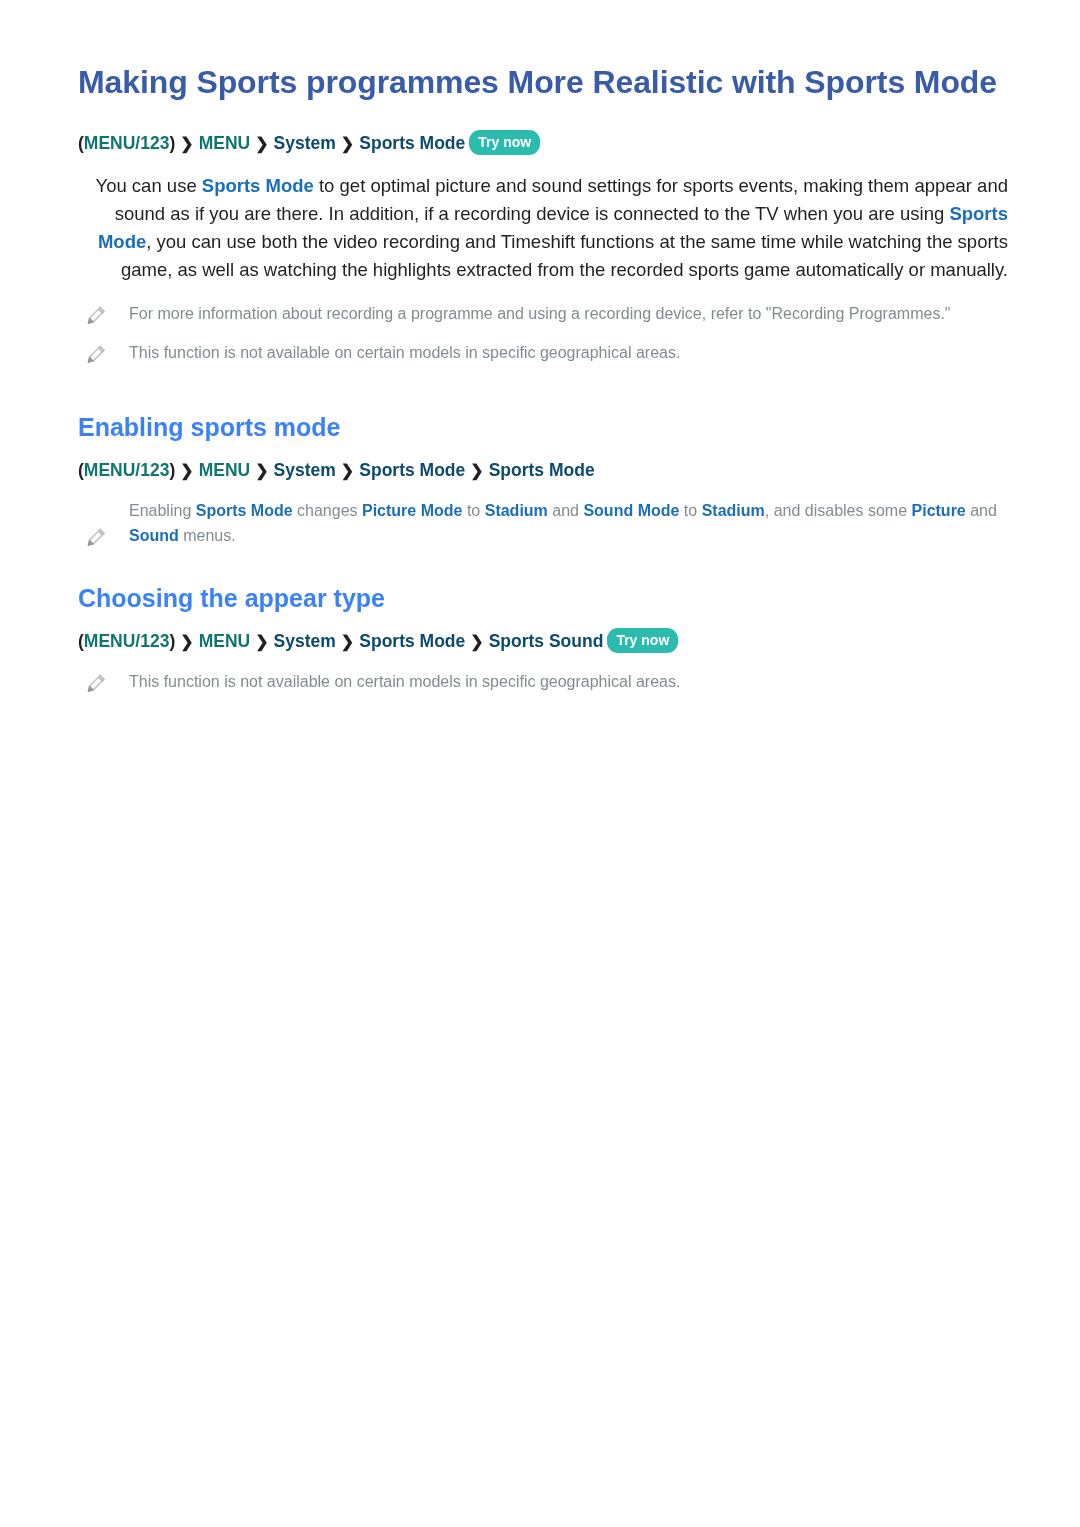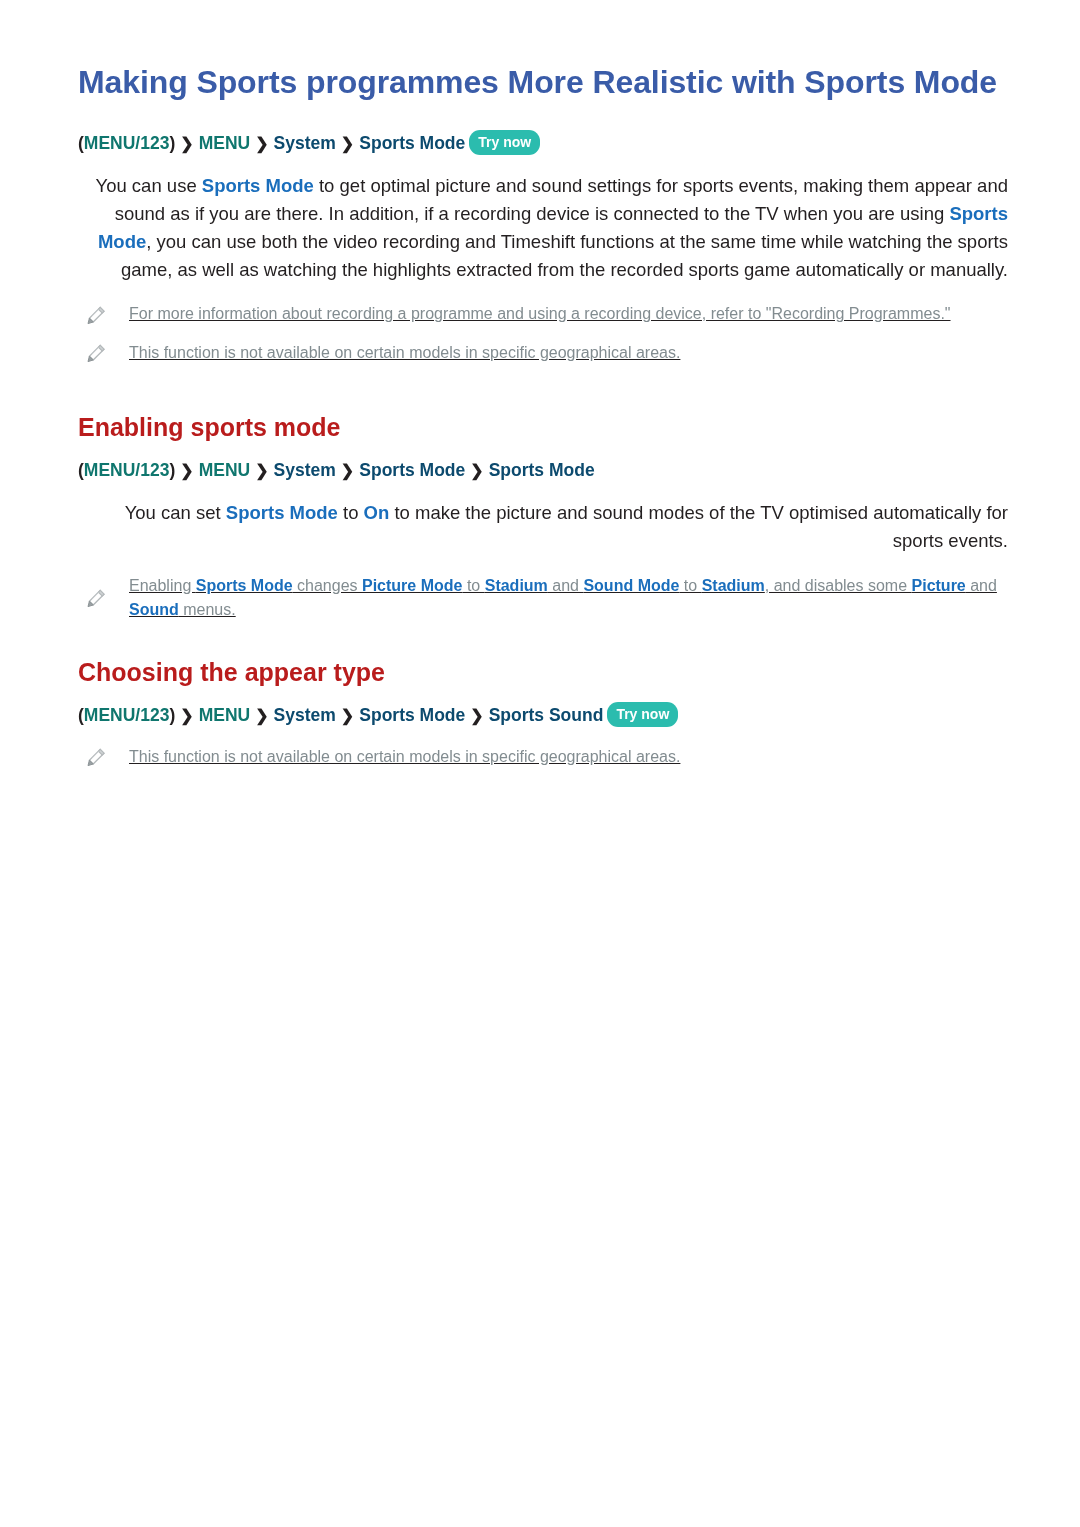"For more information about recording" .note { align-items: center -> flex-end; text-decoration: underline -> none }
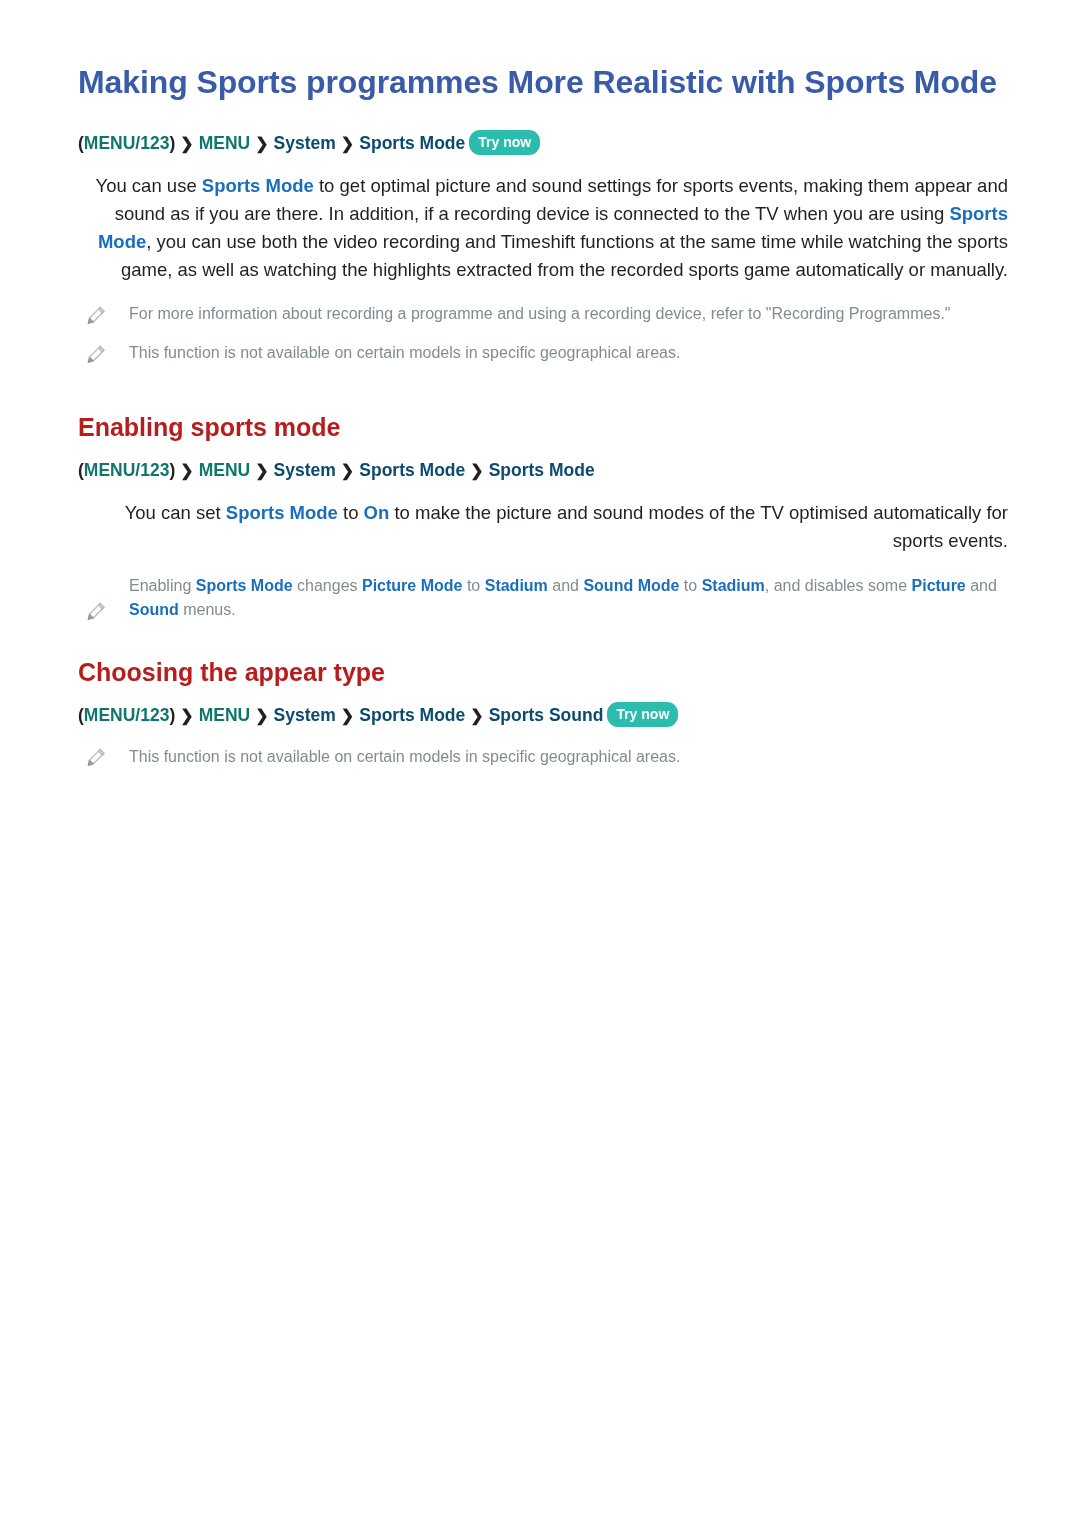"Enabling sports mode" .section-head { color: #b91c1c -> #3b82f6 }
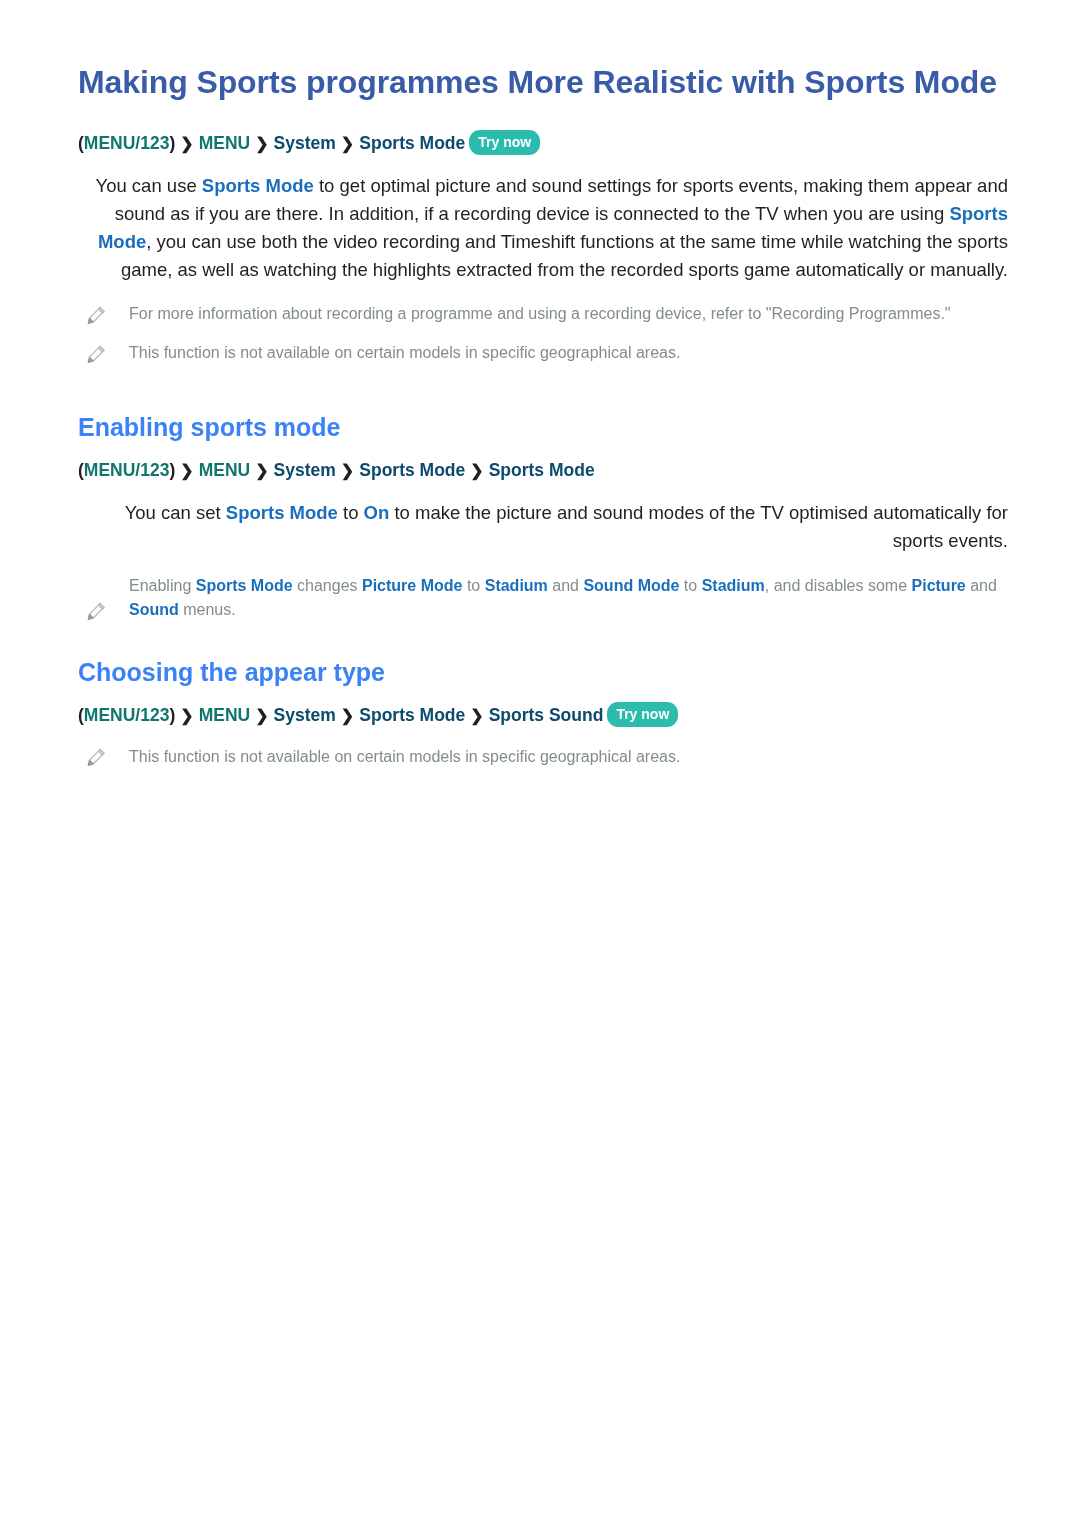"You can set Sports Mode" p.para { html: <p> <span>You can set </span><span>Sports Mode</span><span> to </span><span>On</span><span> to make the picture and sound modes of the TV optimised automatically for sports events.</span> </p> -> none }
